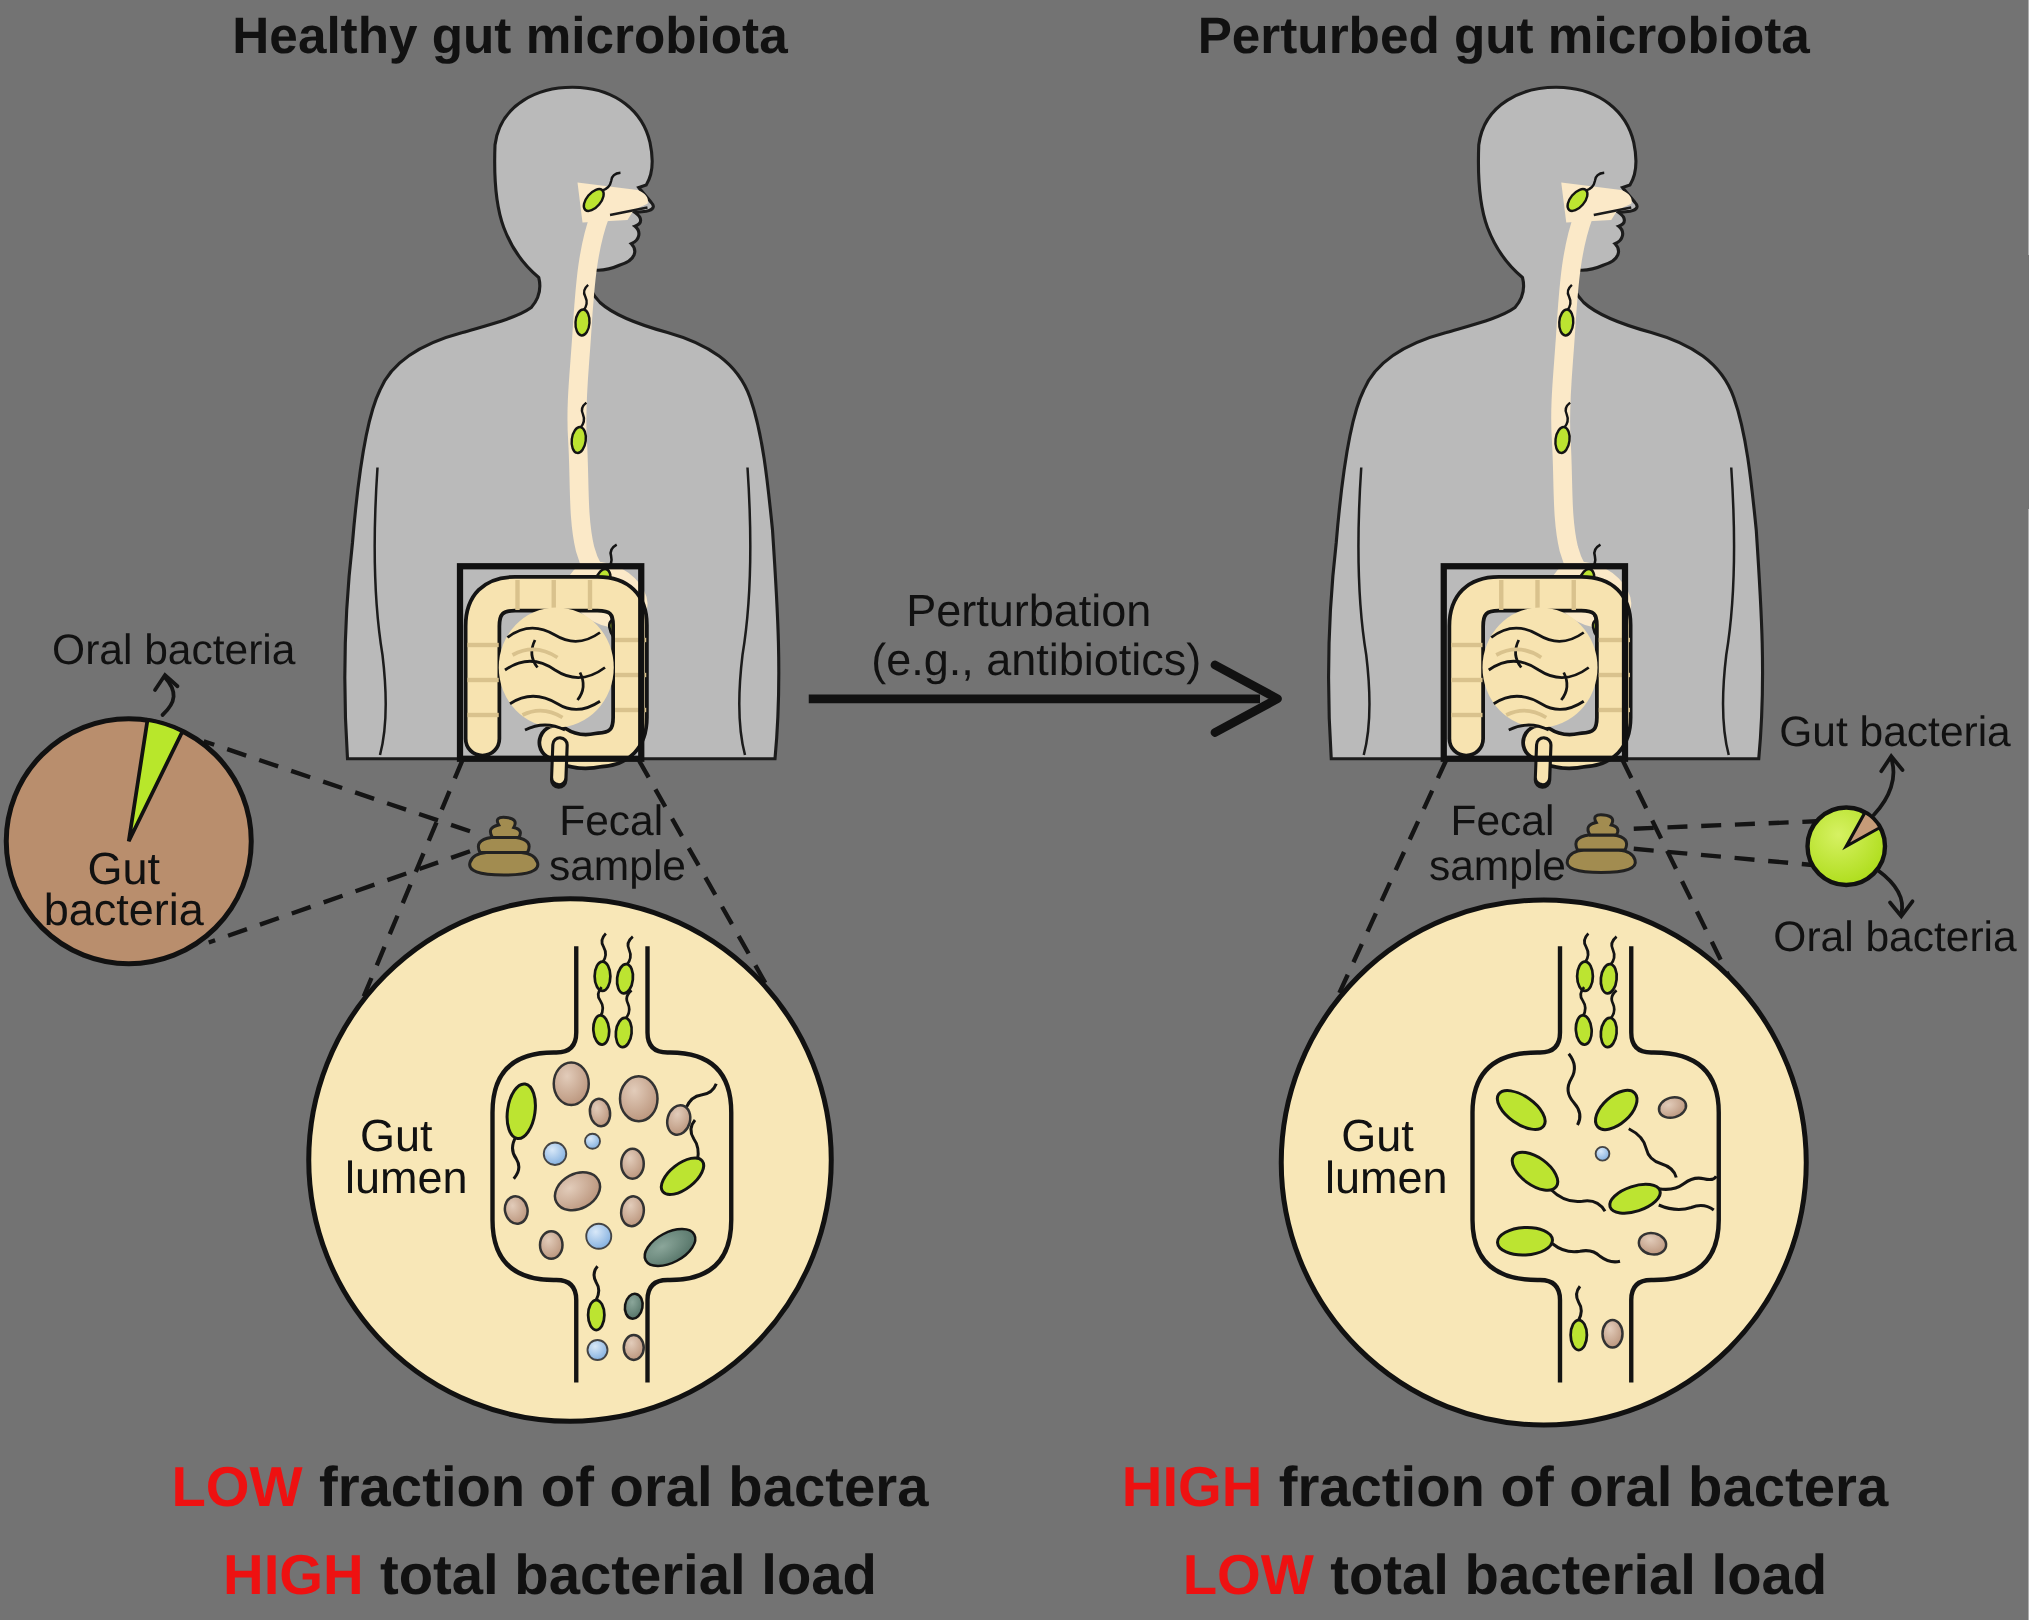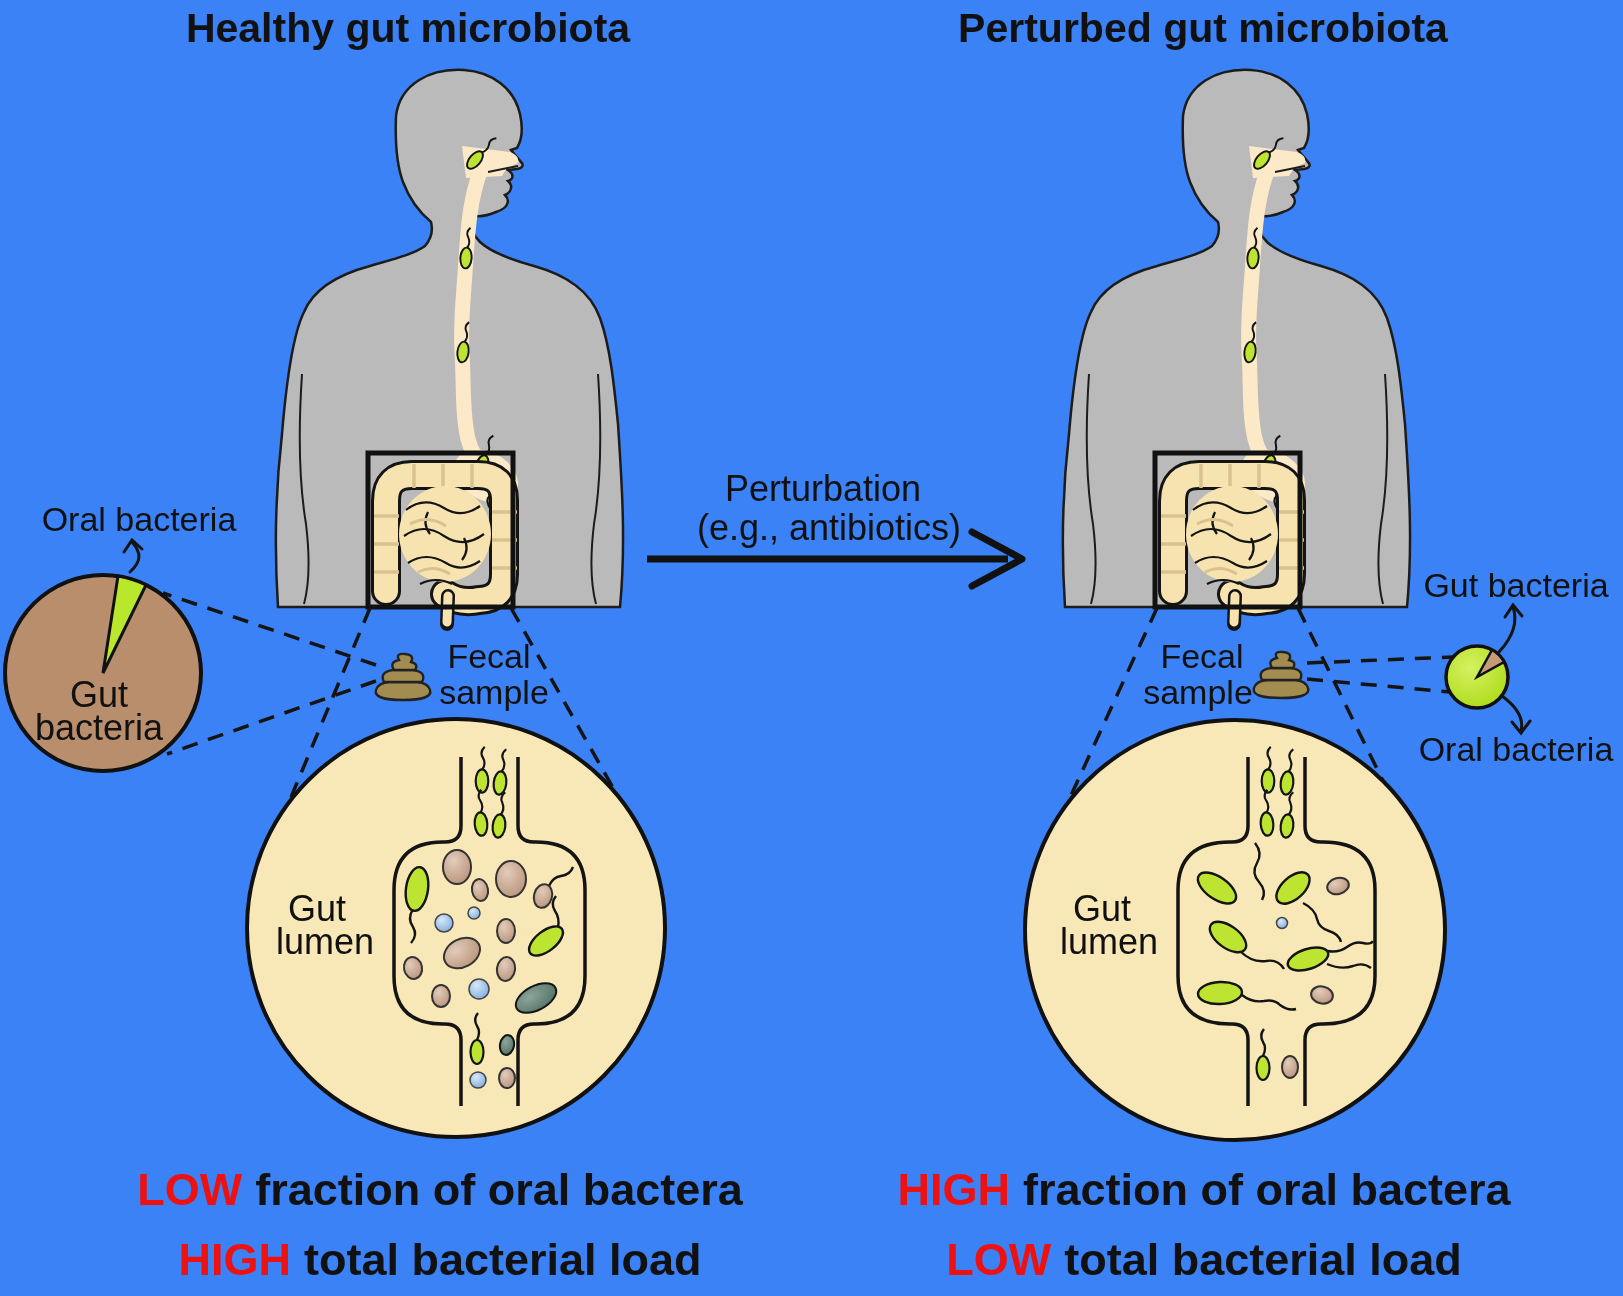"Healthy gut microbiota" .stage { background: #3b82f6 -> #737373 }
